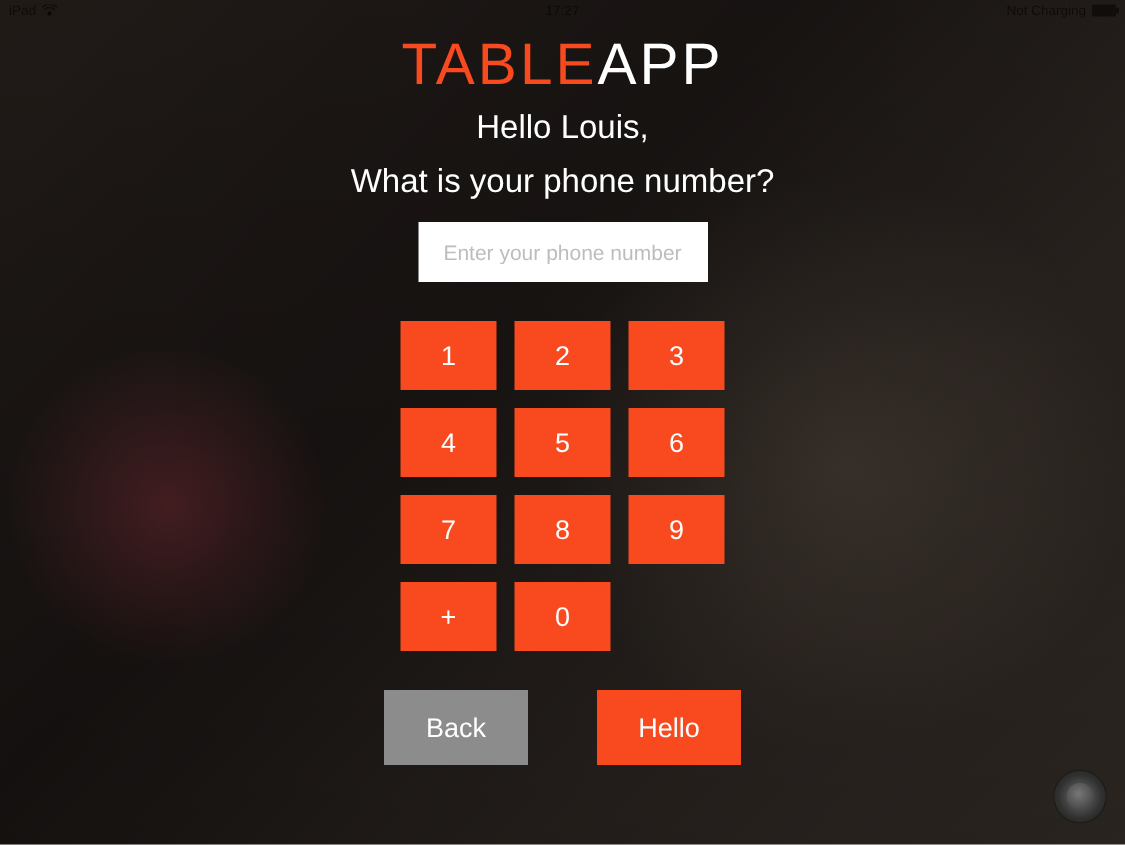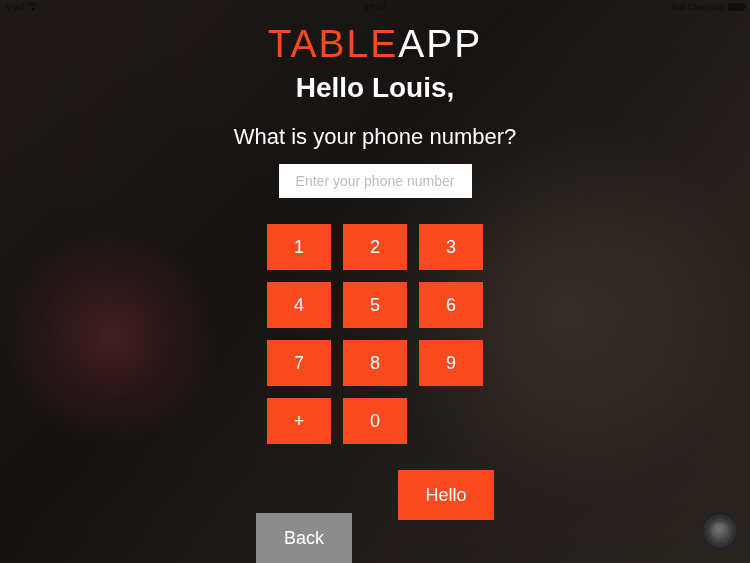"Hello Louis," .greeting { font-size: 28px -> 22px; font-weight: 700 -> 400 }
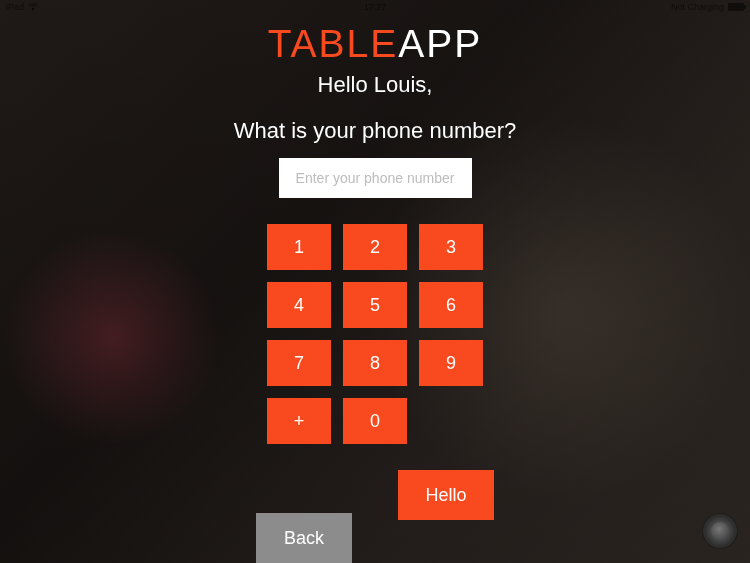"What is your phone number?" .question { margin-top: 20px -> 10px }
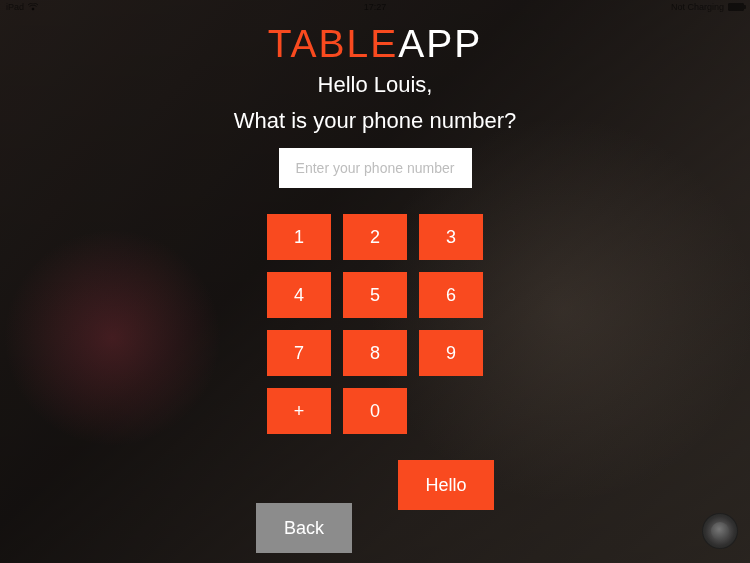"Back" .back-btn { margin-top: 43px -> none }
